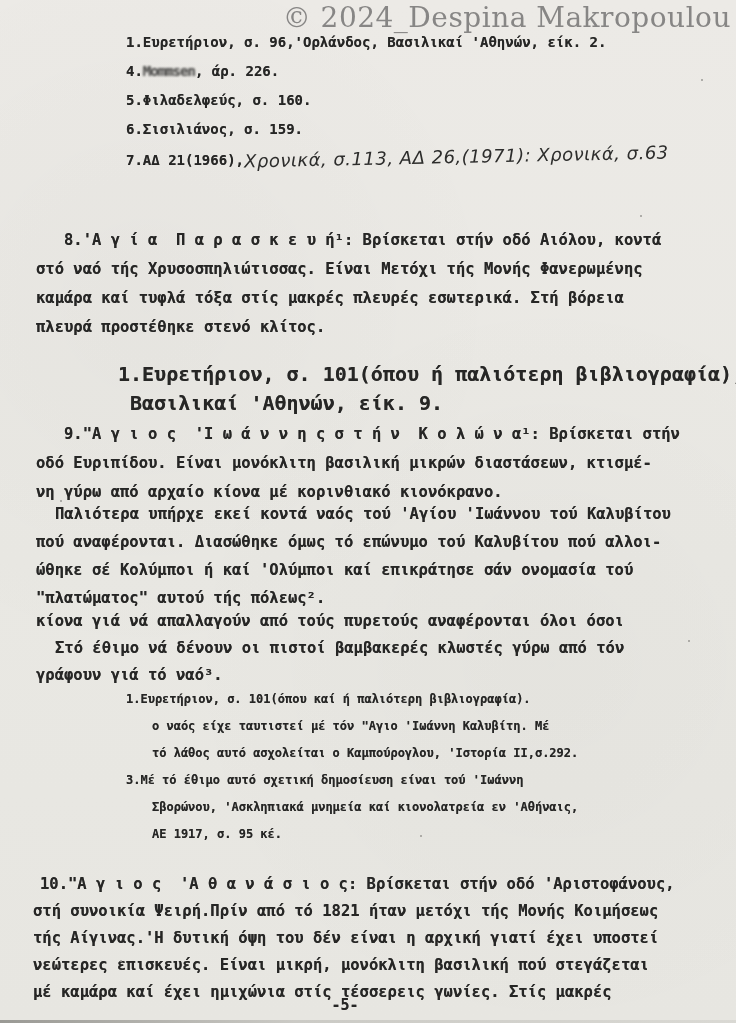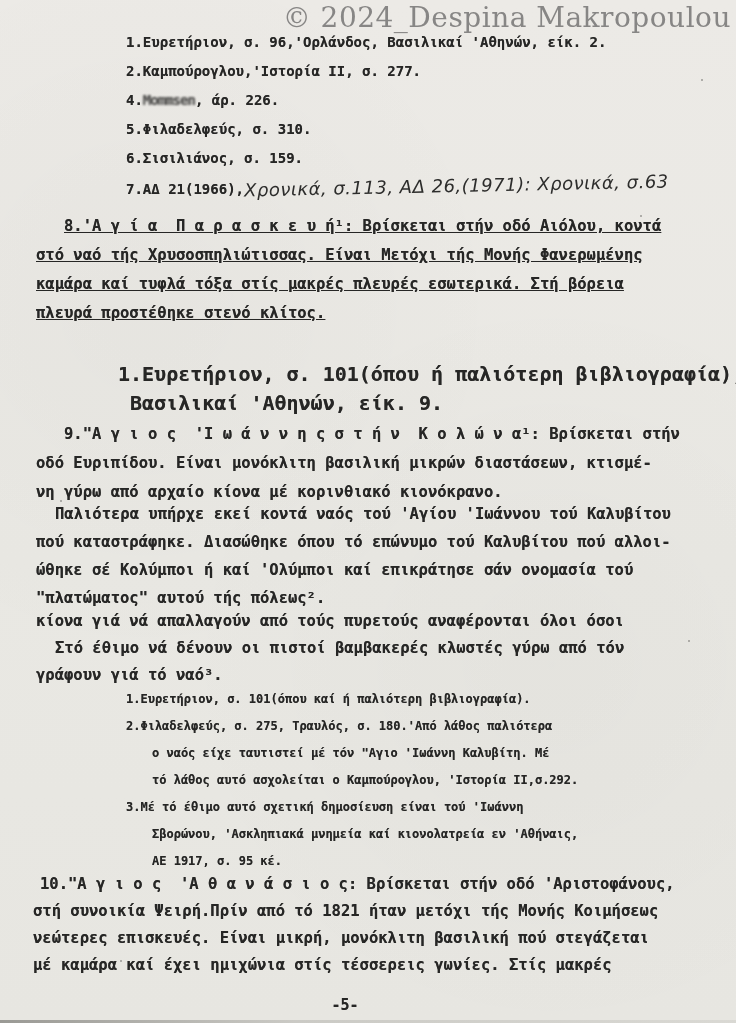"2.Καμπούρογλου,'Ιστορία ΙΙ, σ. 277." div.line { html: <div>2.Καμπούρογλου,'Ιστορία ΙΙ, σ. 277.</div> -> none }
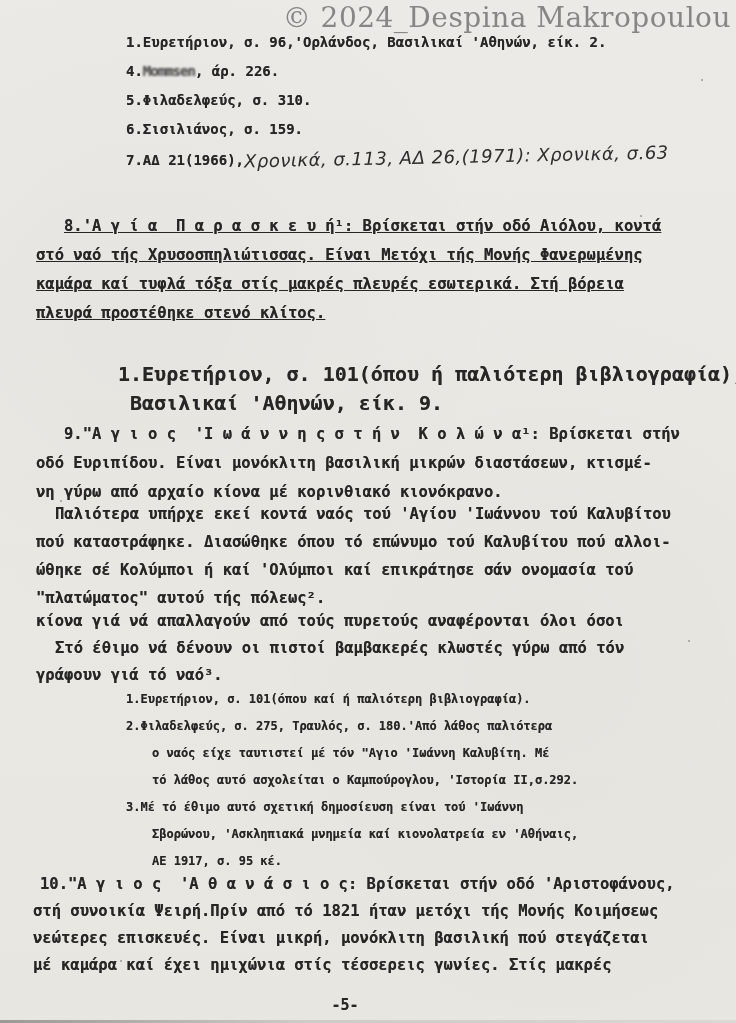"5.Φιλαδελφεύς, σ. 310." div.line { text: 310 -> 160 }
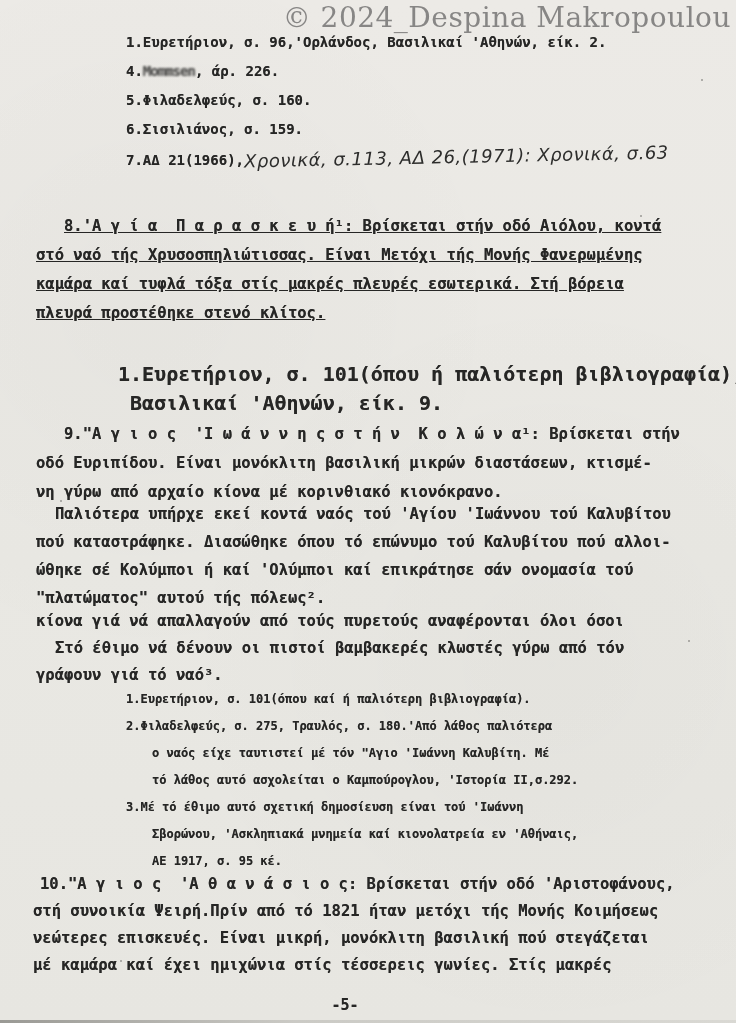"8.'Α γ ί α Π" .p8 { text-decoration: underline -> none; top: 212px -> 226px }
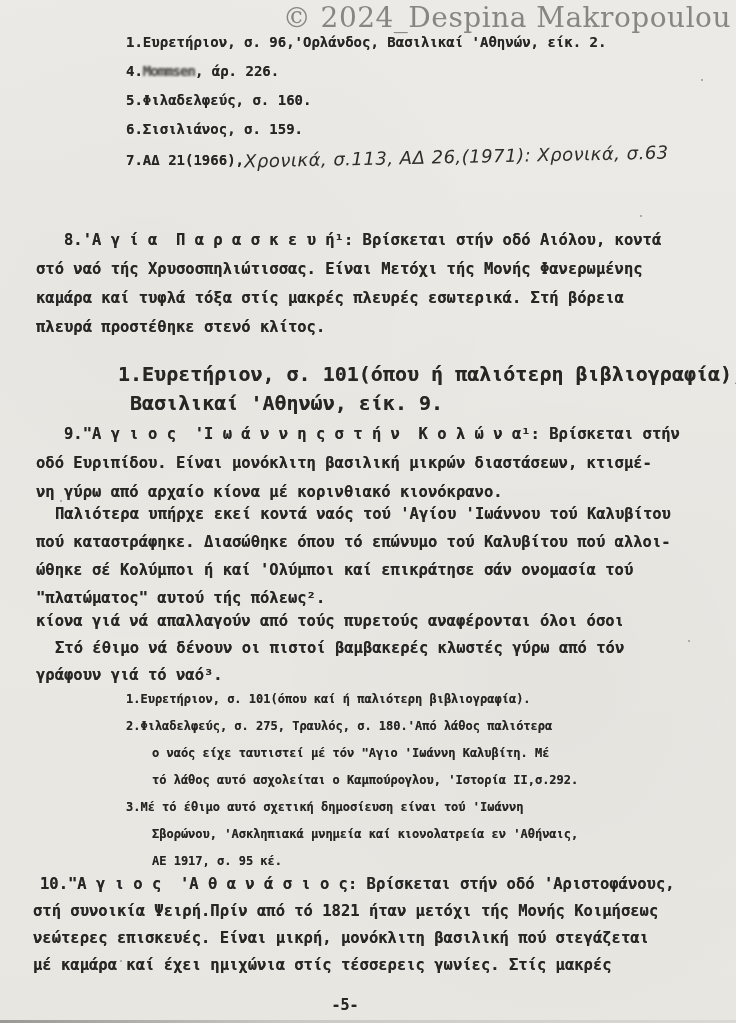"πού καταστράφηκε. Διασώθηκε όπου τό" div.line { text: καταστράφηκε. Διασώθηκε όπου -> αναφέρονται. Διασώθηκε όμως }
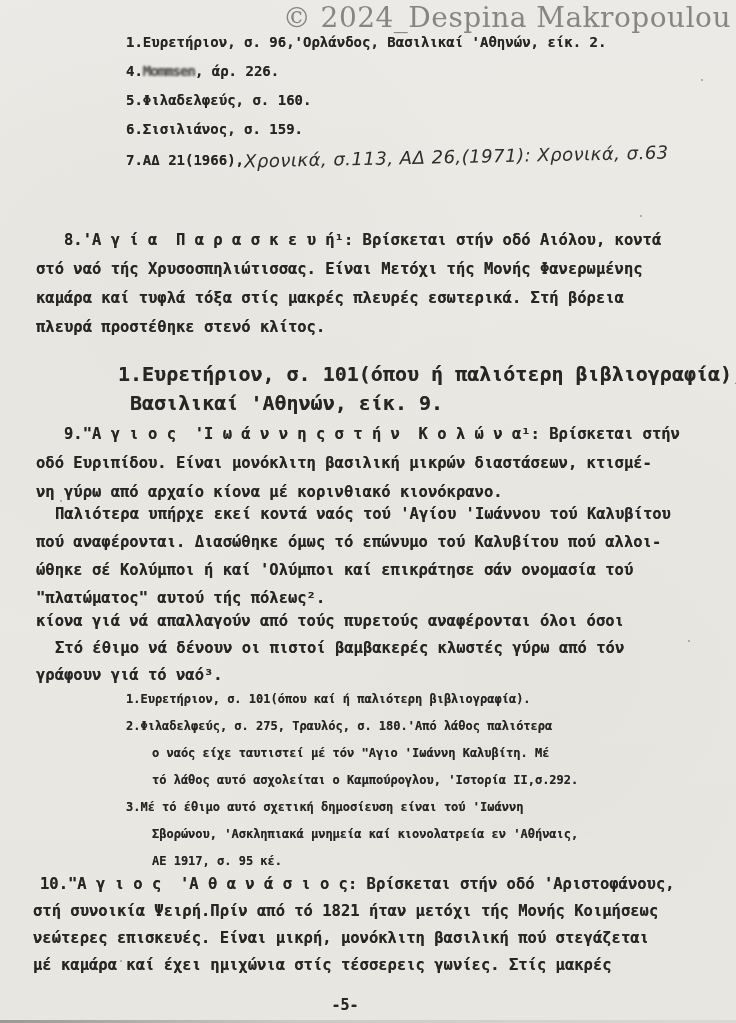"2.Φιλαδελφεύς, σ. 275, Τραυλός, σ." div.line { html: <div>2.Φιλαδελφεύς, σ. 275, Τραυλός, σ. 180.'Από λάθος παλιότερα</div> -> none }
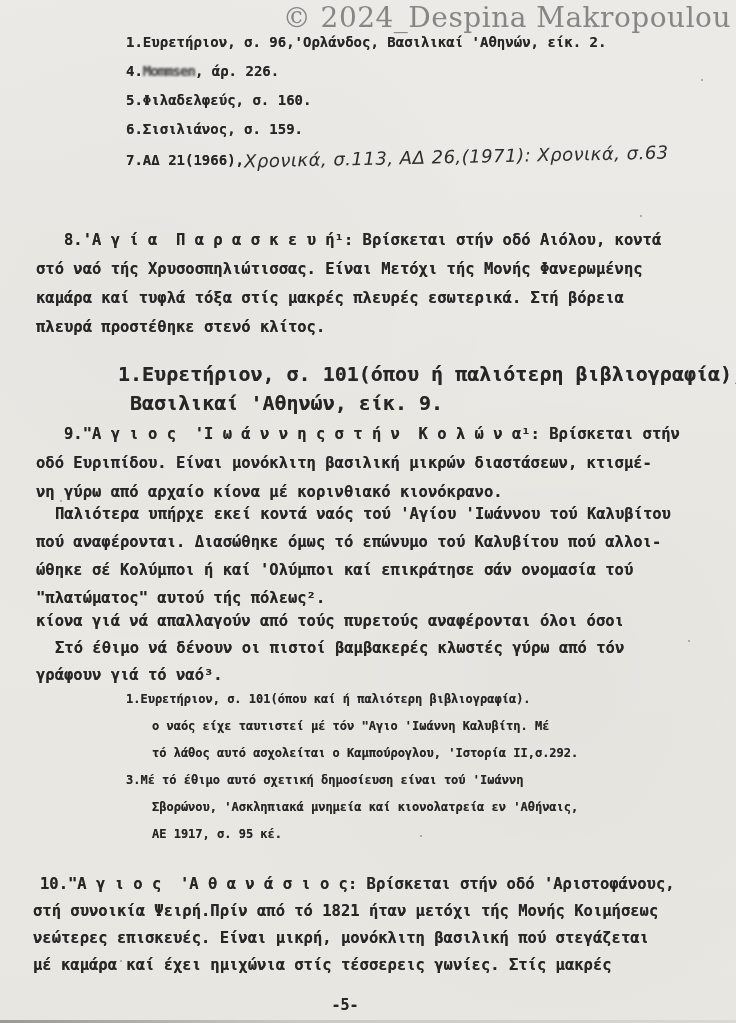"τής Αίγινας.'Η δυτική όψη του" div.line { html: none -> <div>τής Αίγινας.'Η δυτική όψη του δέν είναι η αρχική γιατί έχει υποστεί</div> }
